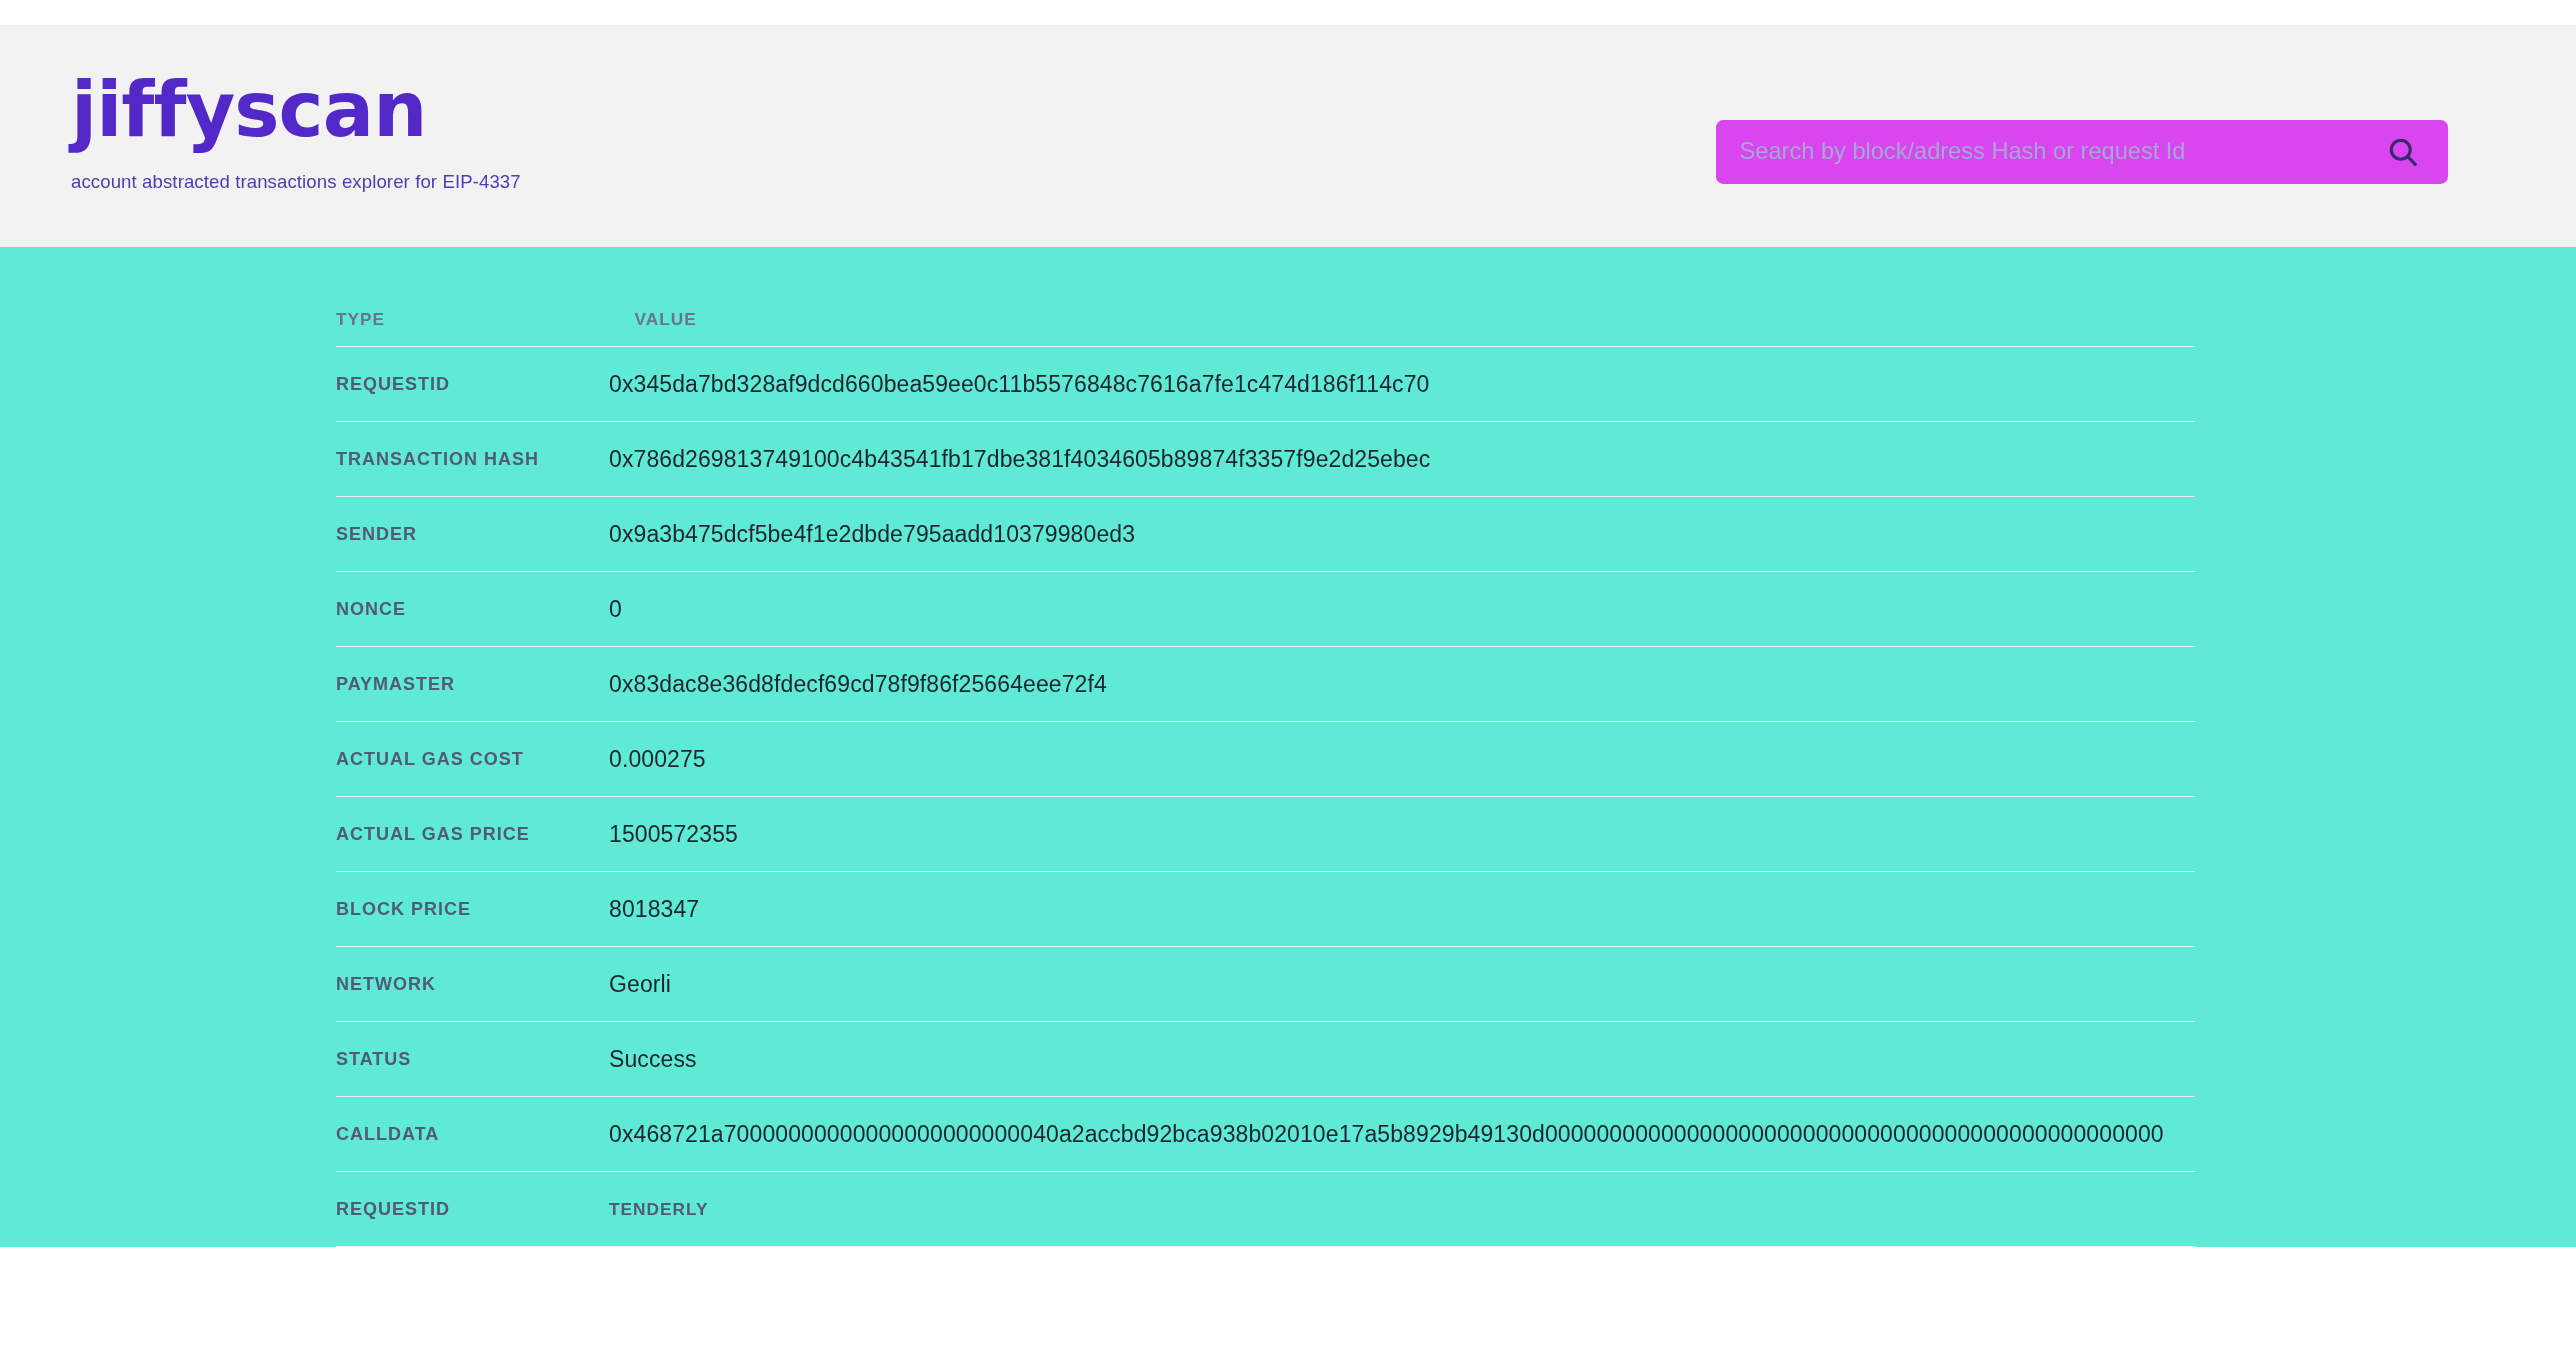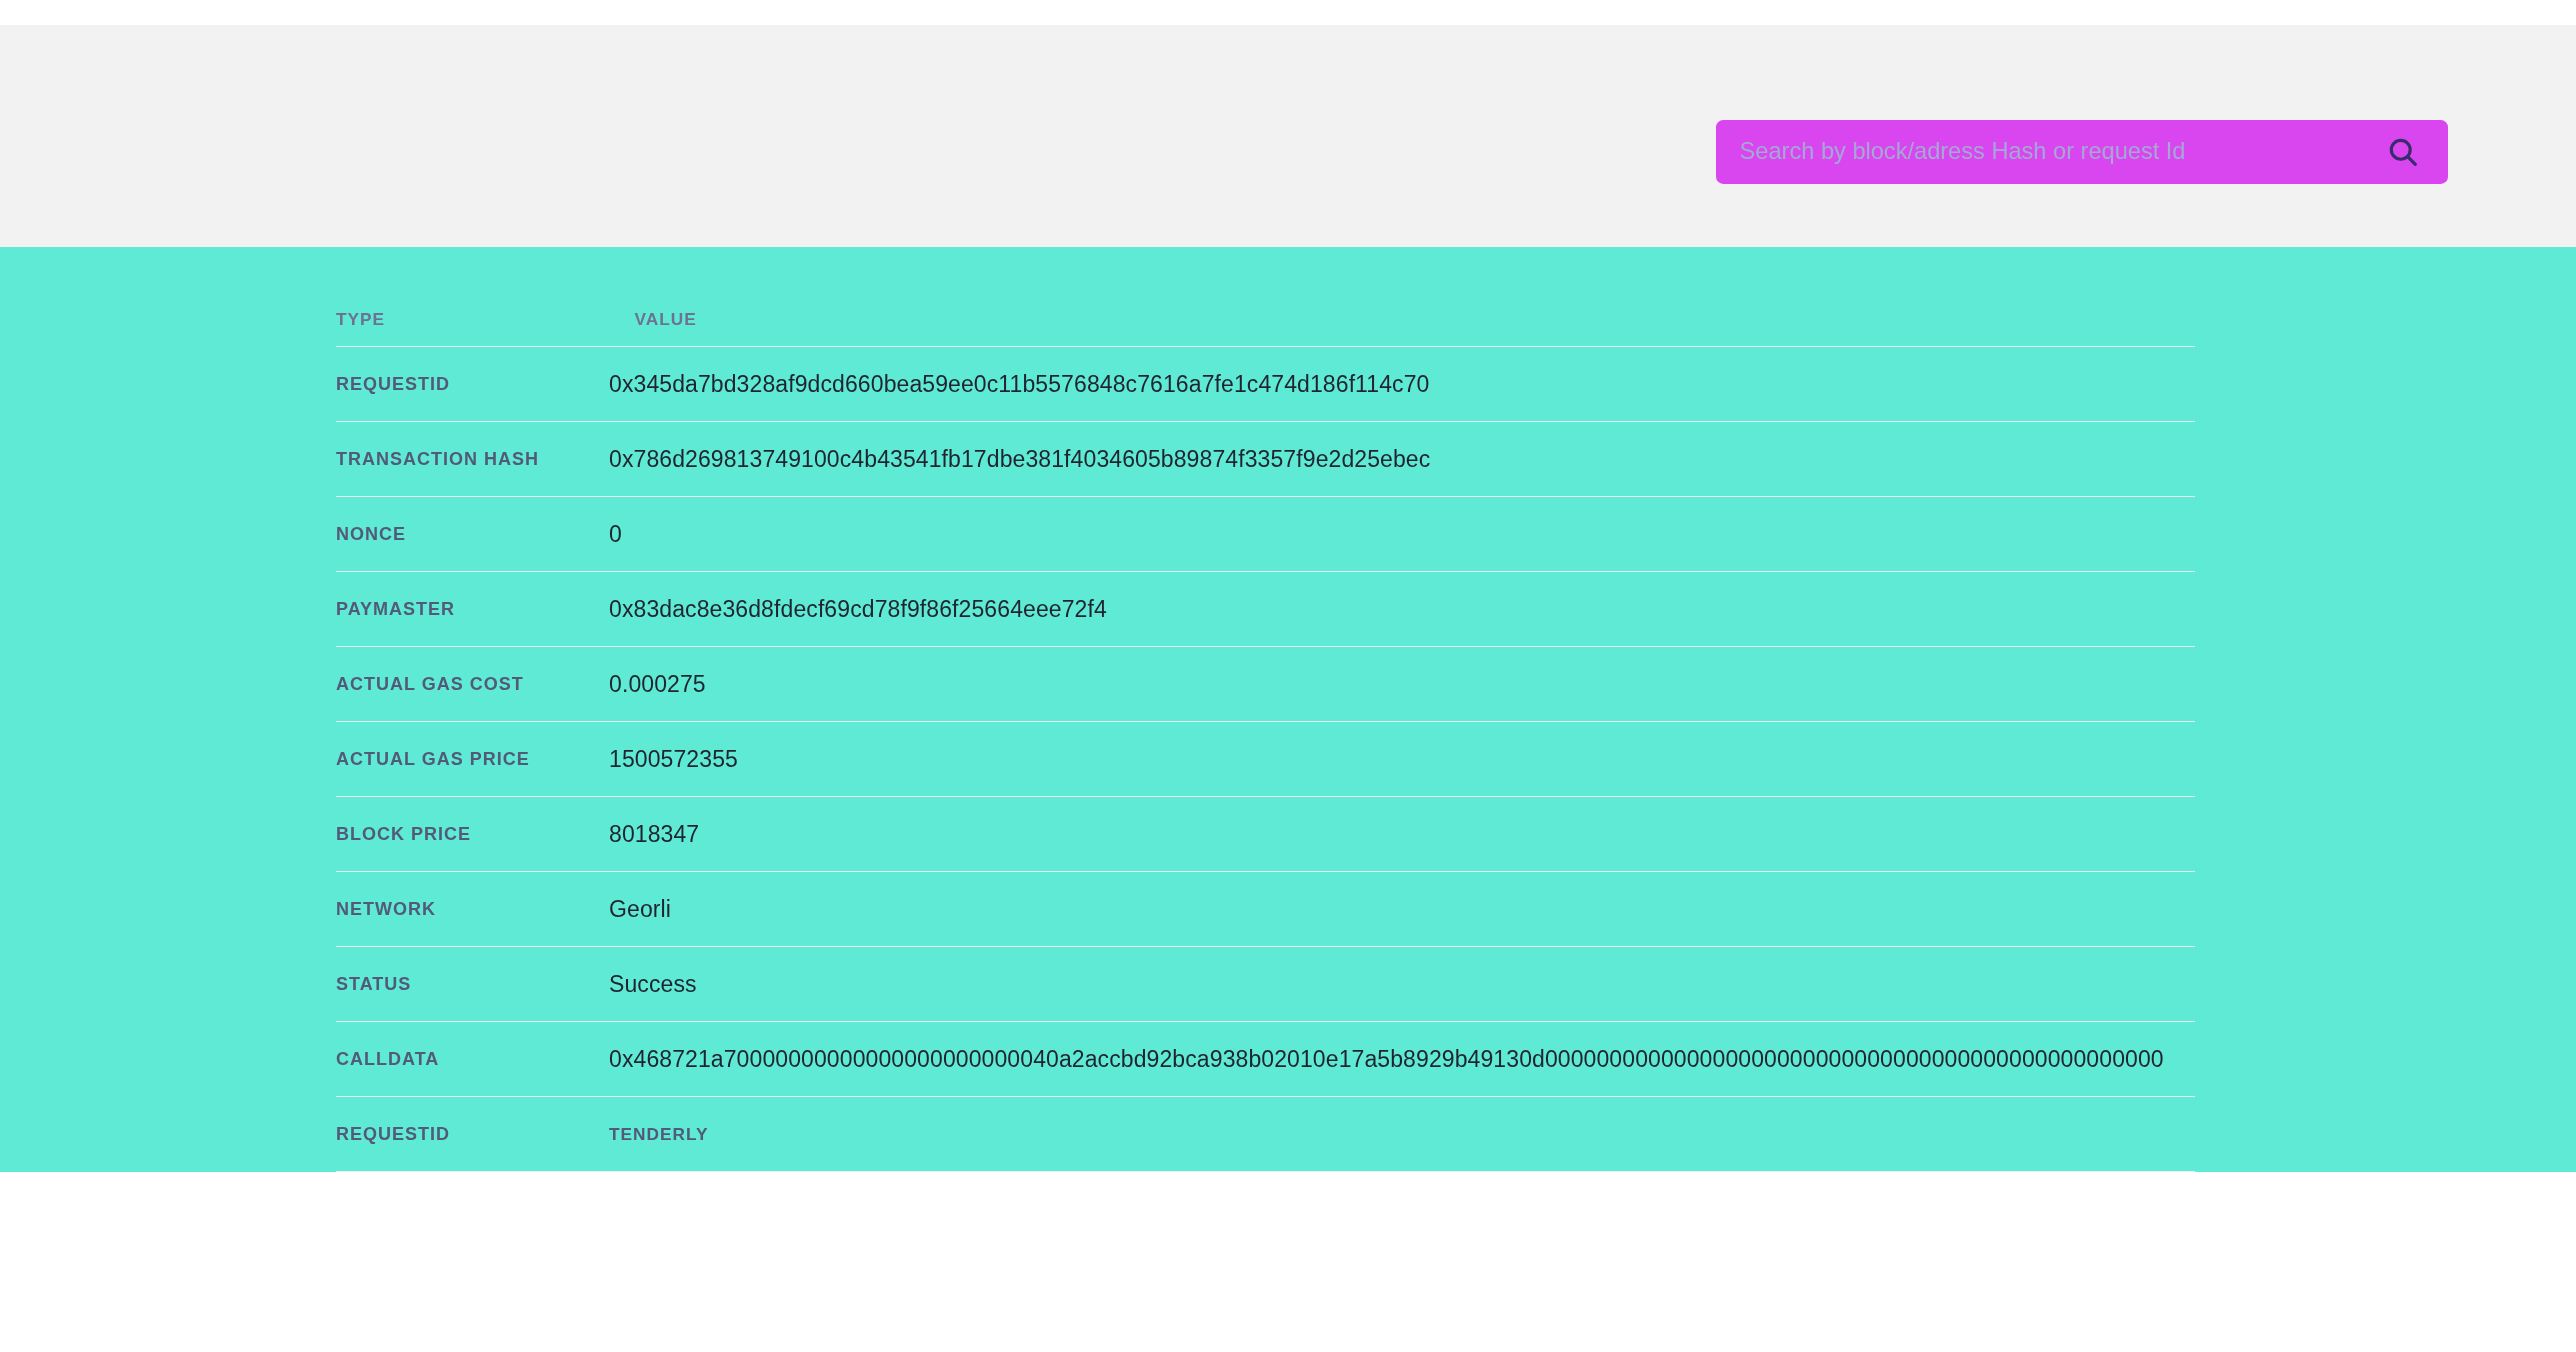"jiffyscan" div.brand-block { html: none -> <div> <div>jiffyscan</div> <div>account abstracted transactions explorer for EIP-4337</div> </div> }
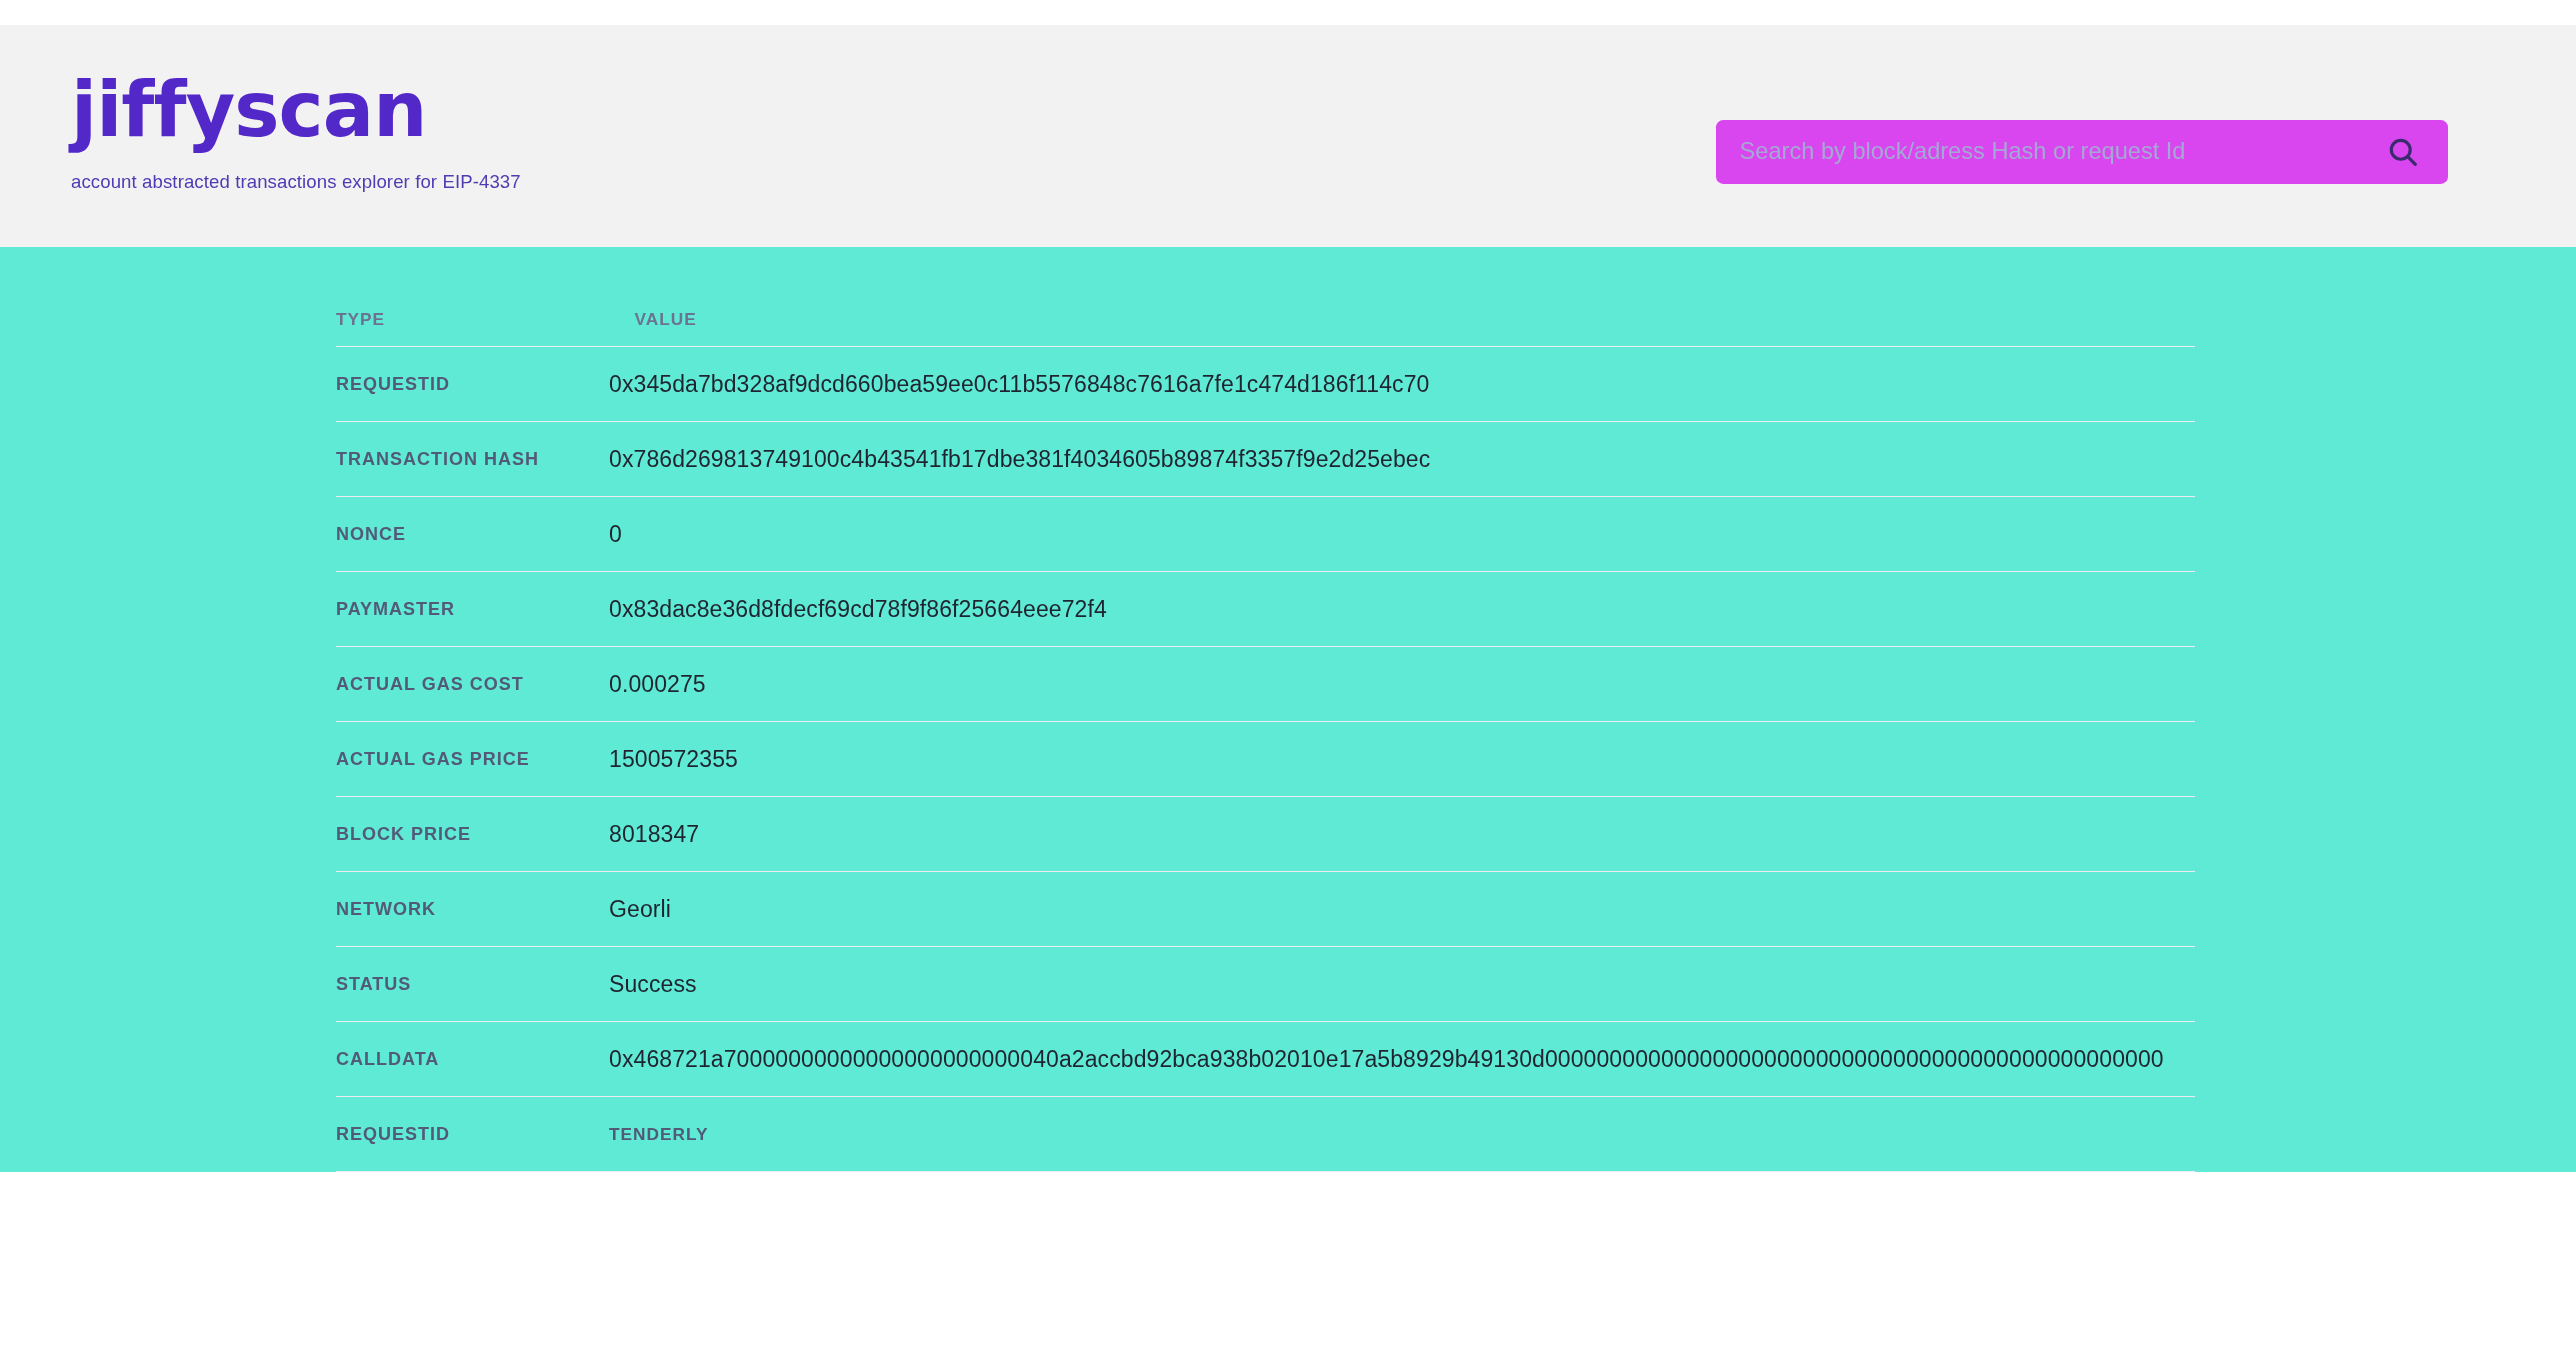"SENDER" tr { html: none -> <tr> <td>SENDER</td> <td>0x9a3b475dcf5be4f1e2dbde795aadd10379980ed3</td> </tr> }
